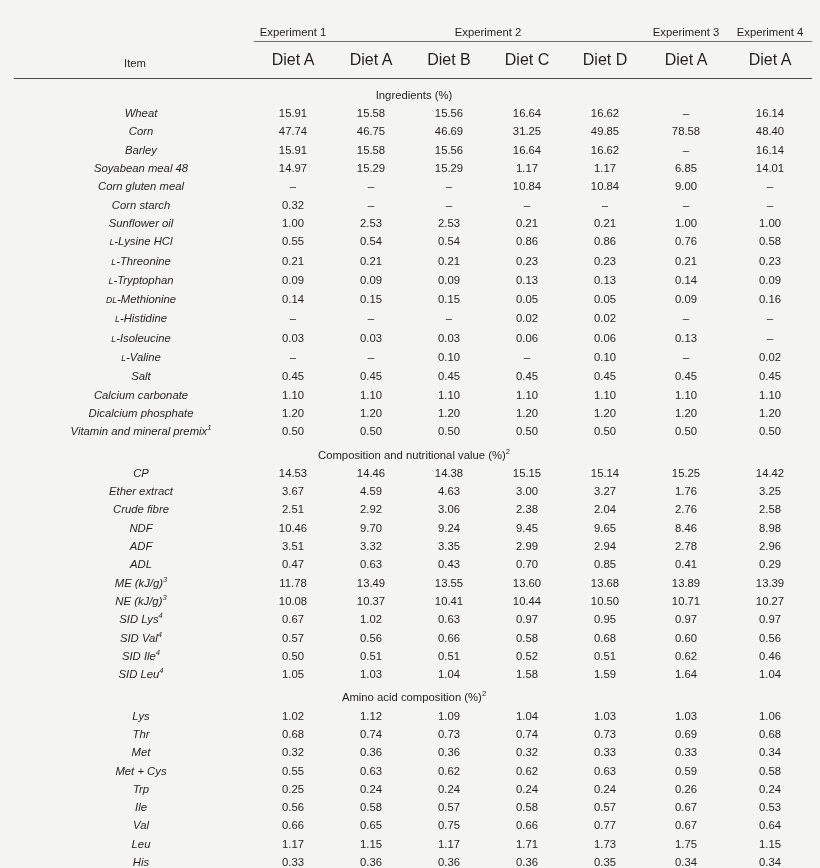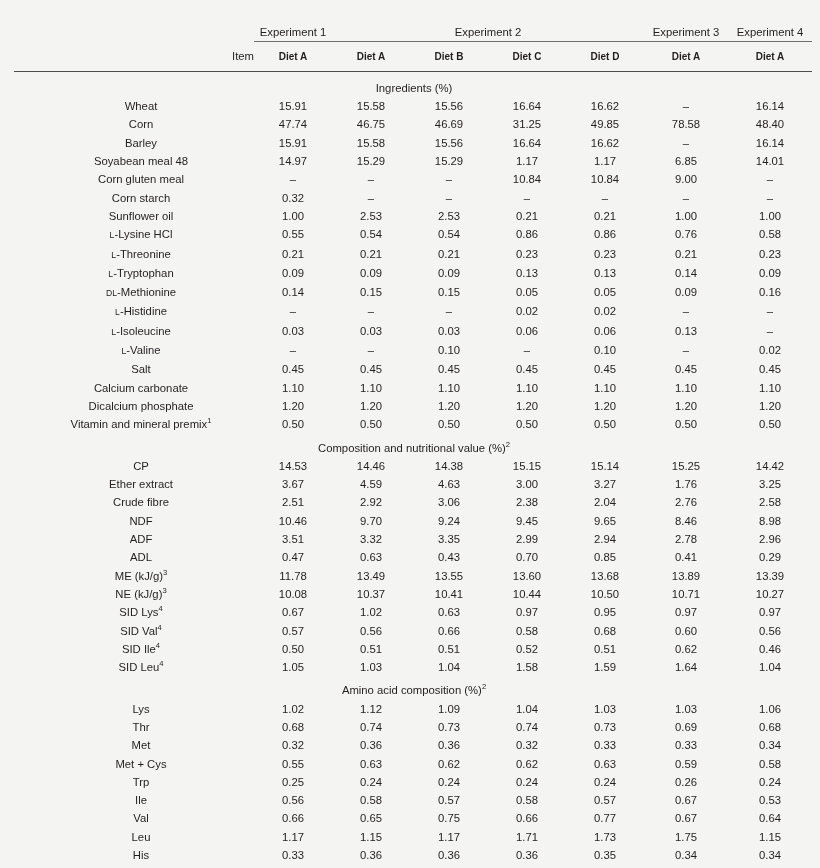"Item" .item-head { text-align: right -> center }
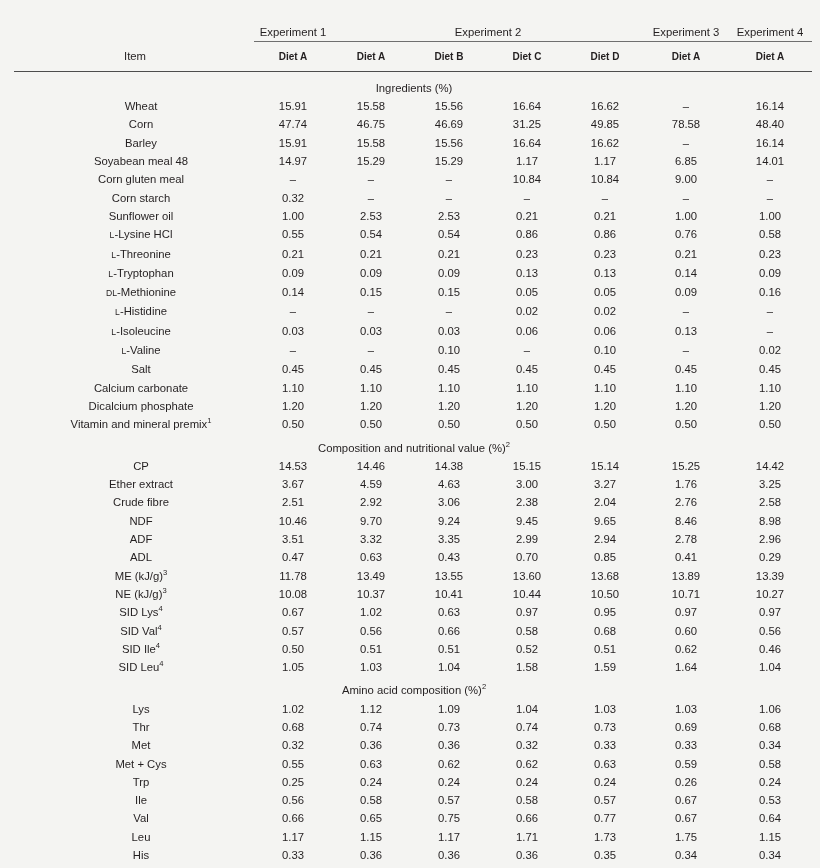"Diet A" .diet-cell { font-size: 10px -> 16px; font-weight: bold -> normal }
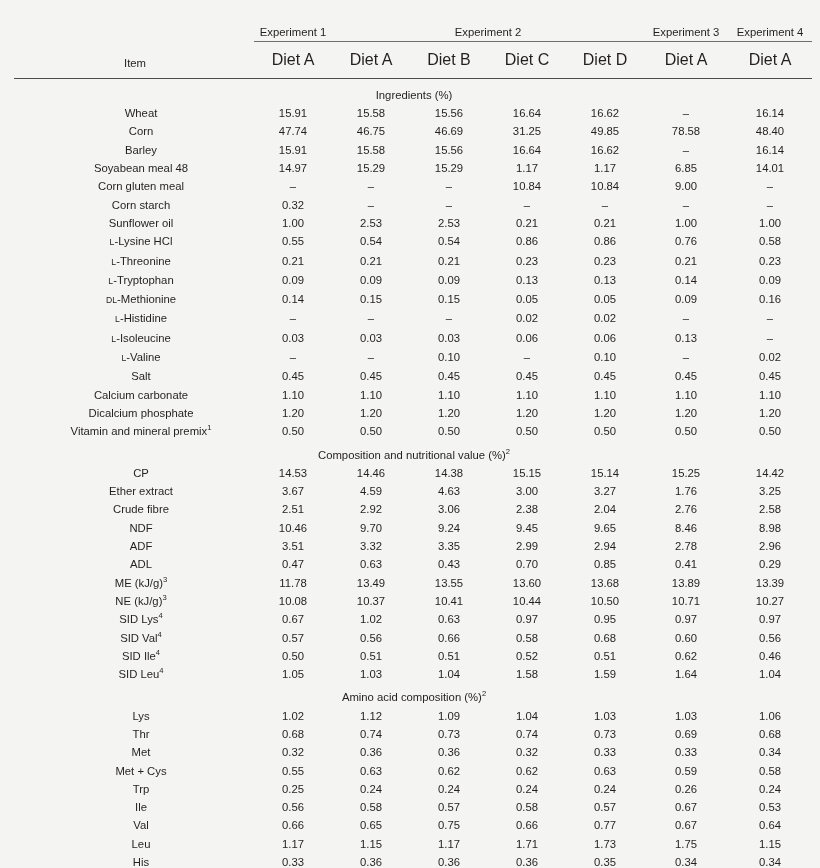"Wheat" td.lbl.indent { font-style: none -> italic }
